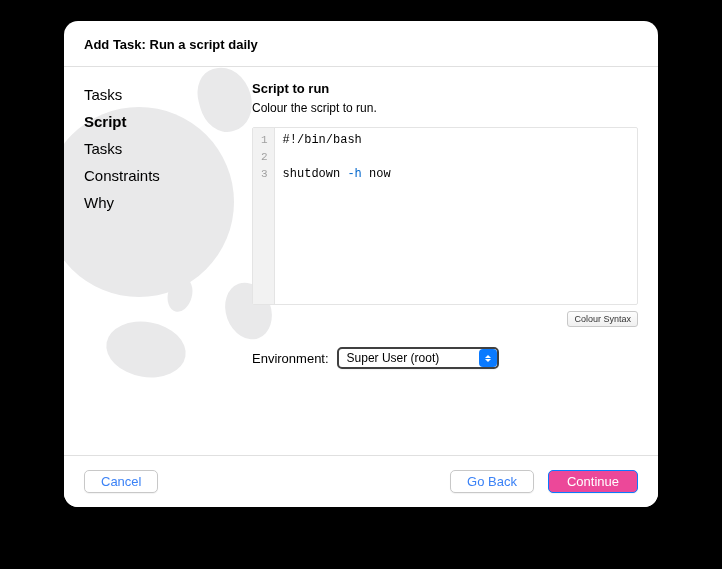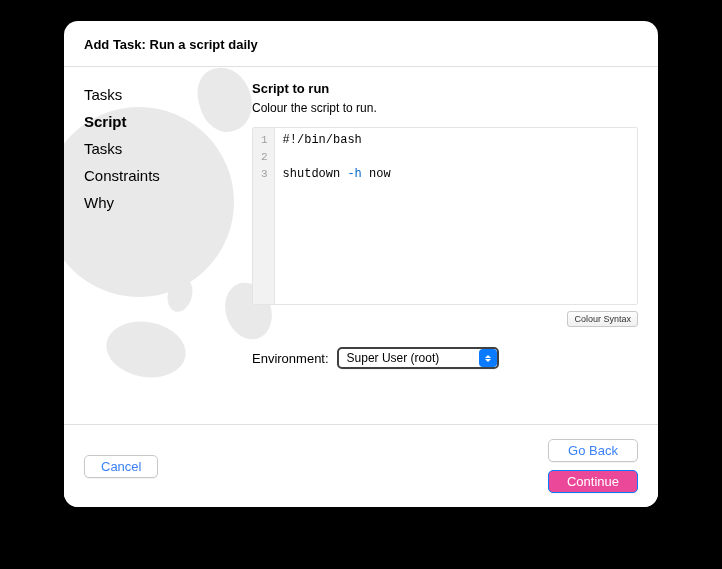"Go Back" .footer-right { flex-direction: column -> none; gap: 8px -> 14px }
